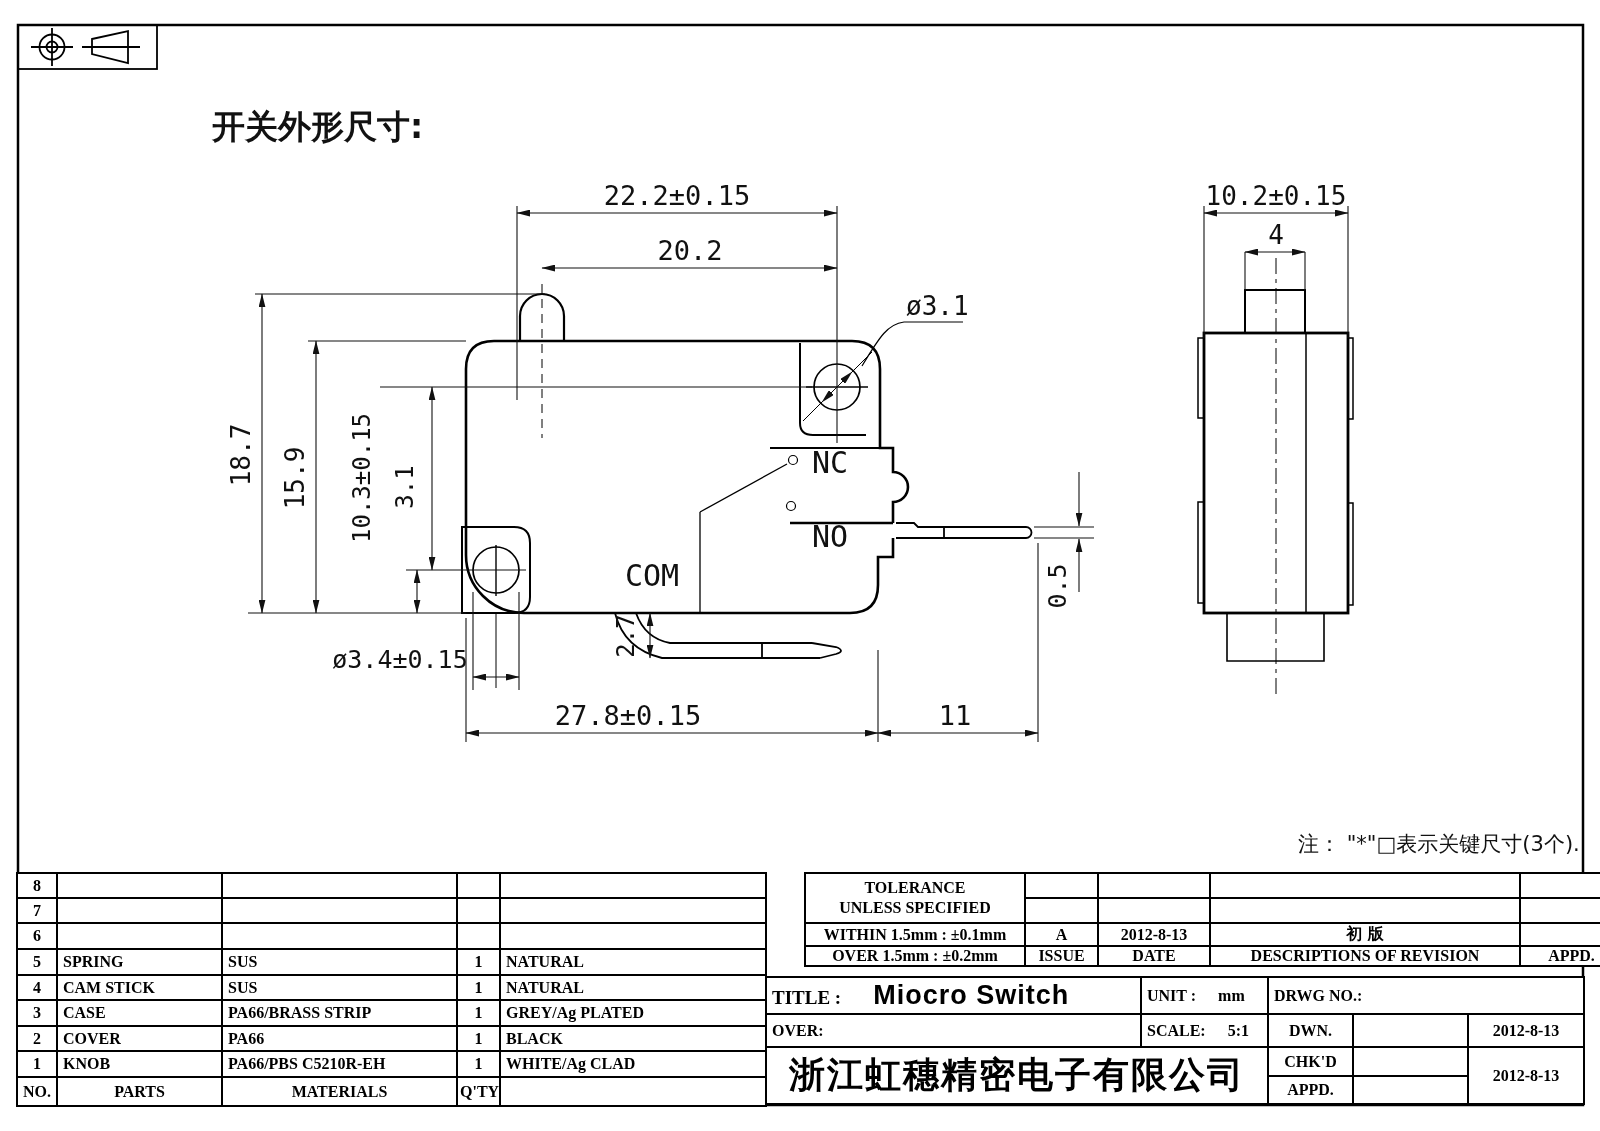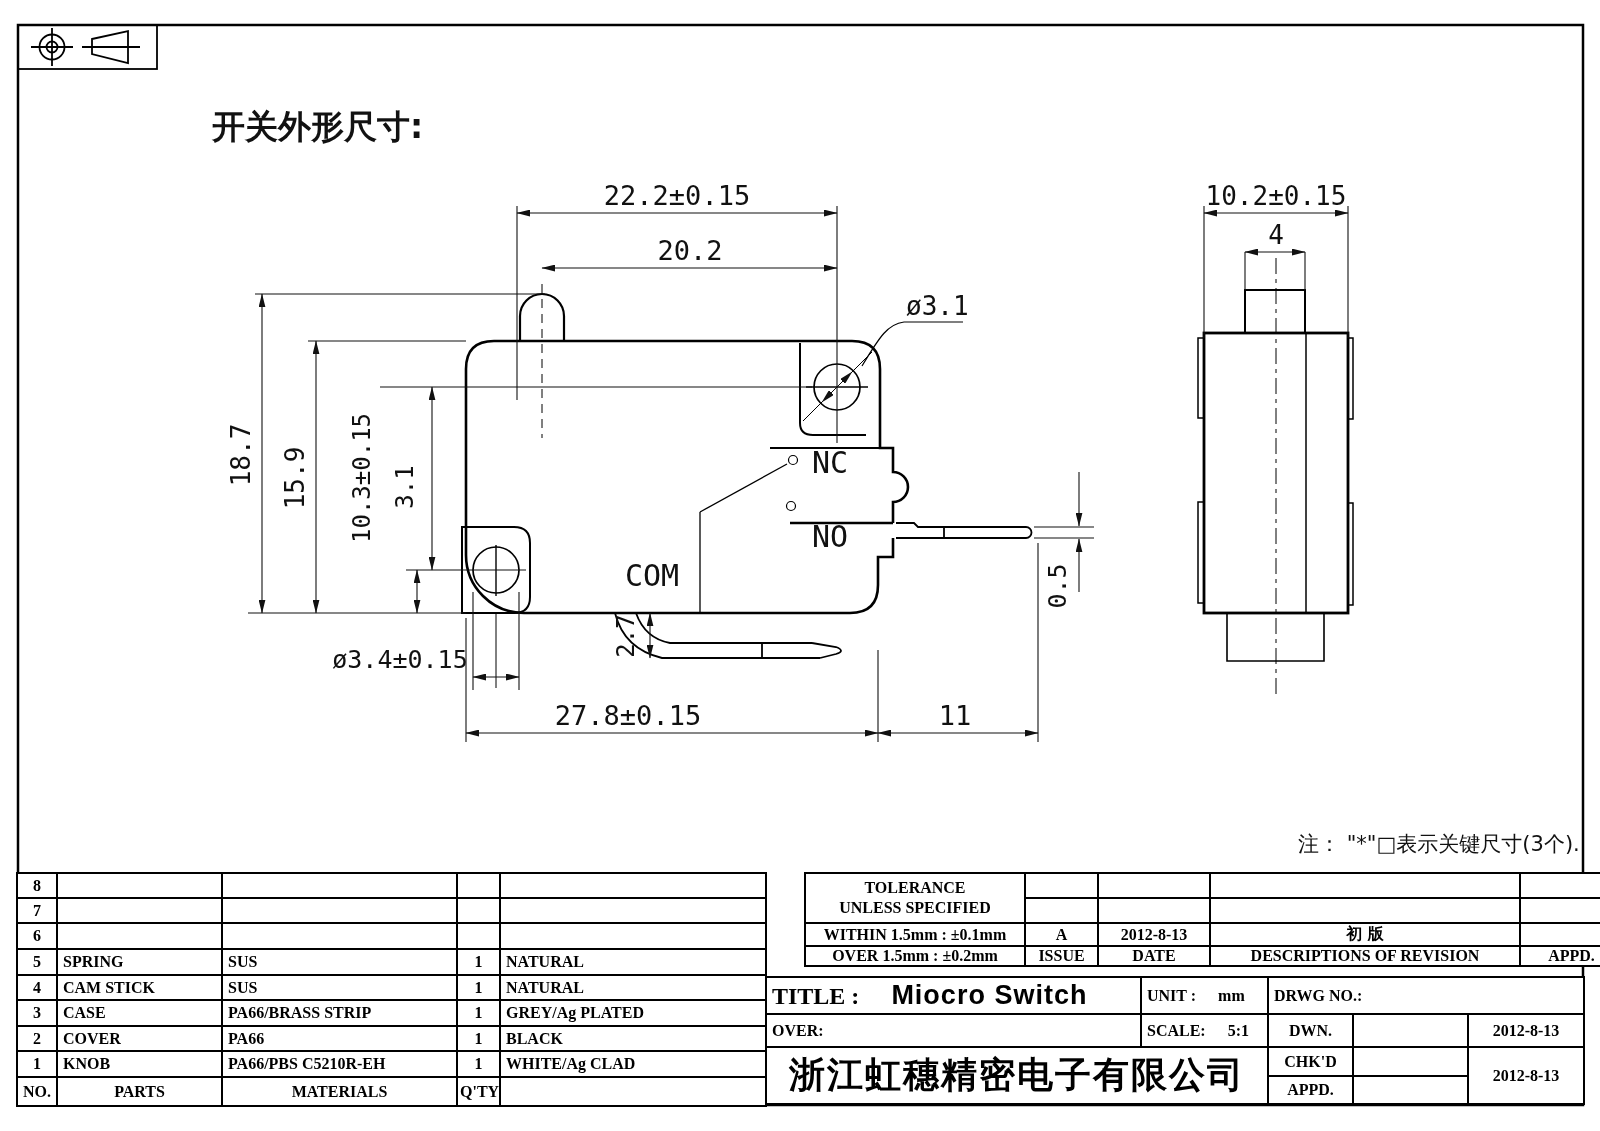"TITLE :" .titlelabel { font-size: 24px -> 19px }
